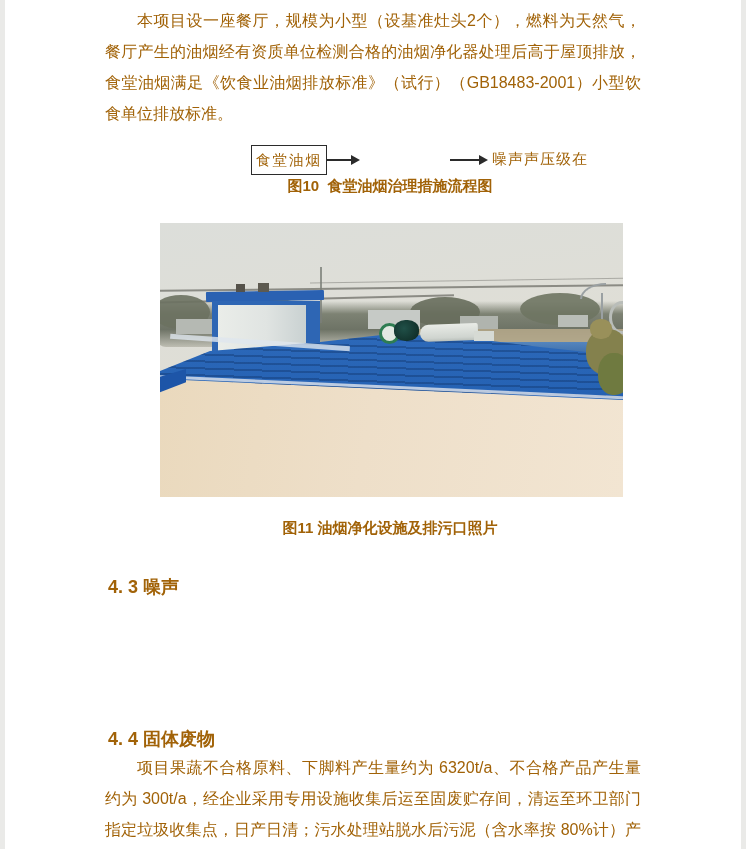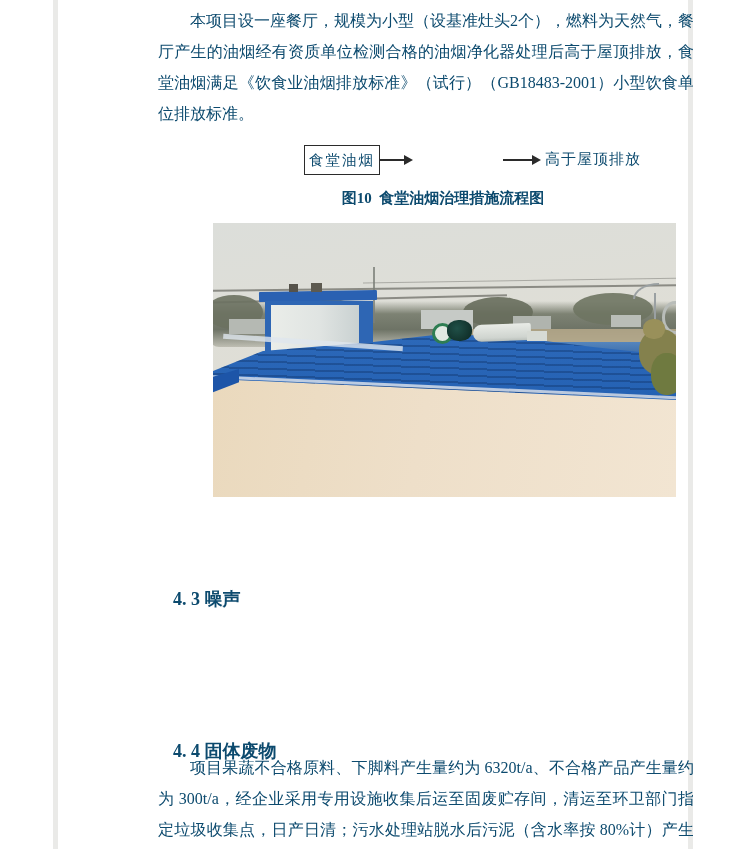"本项目设一座餐厅，规模为小型（设基准灶头2个），燃料为天然气，餐厅产生的油烟经有" .page { color: #0c4a6e -> #a16207; font-family: Liberation Serif, serif -> Liberation Sans, sans-serif; width: 640px -> 746px }
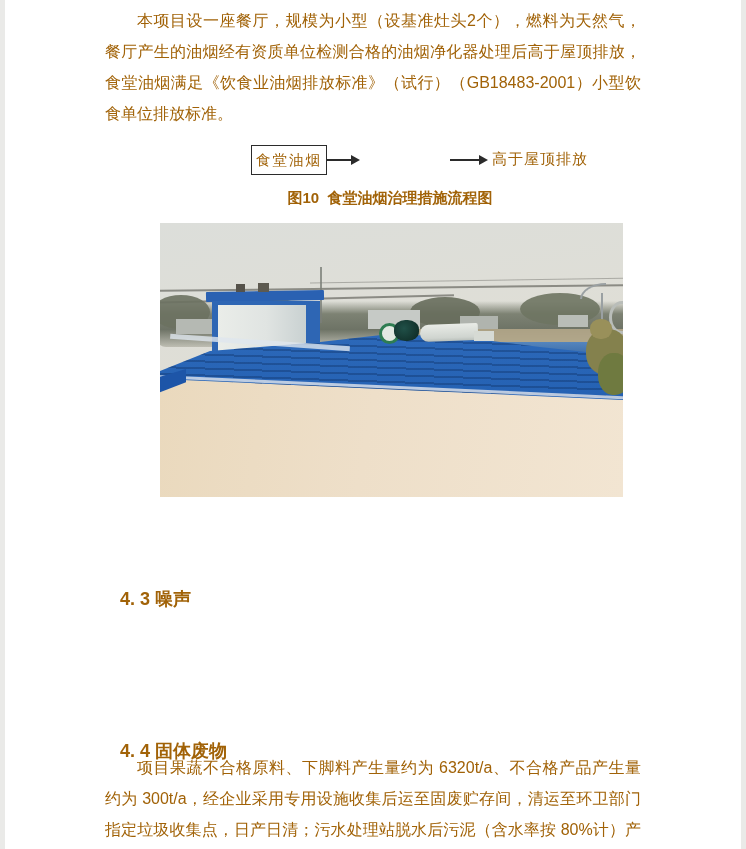"高于屋顶排放" div.fresult { text: 高于屋顶排放 -> 噪声声压级在 }
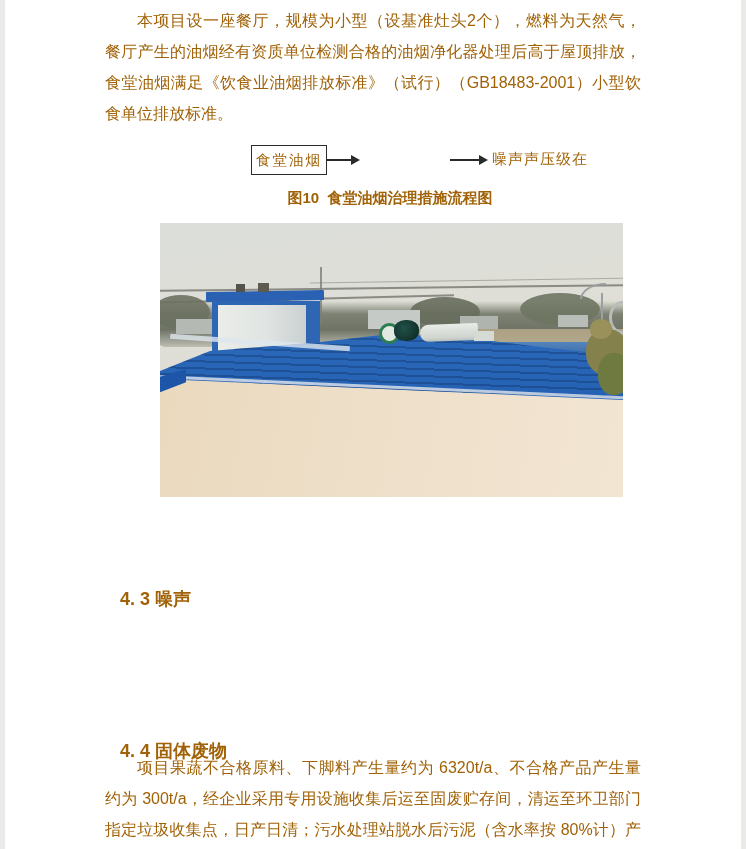"图10 食堂油烟治理措施流程图" .caption-fig10 { top: 188px -> 176px }
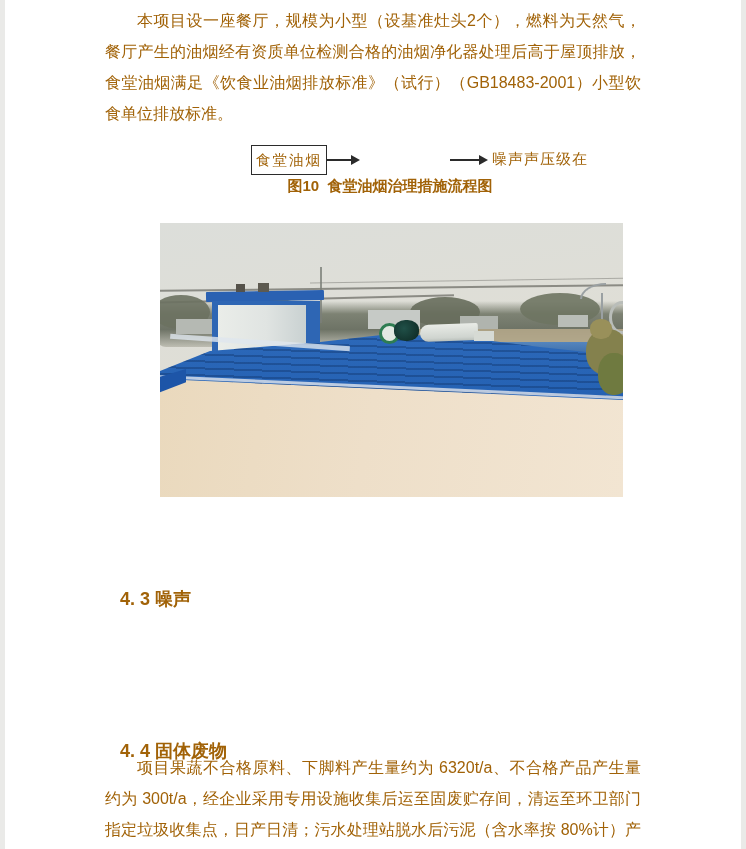"图11 油烟净化设施及排污口照片" div.caption { html: none -> <div>图11 油烟净化设施及排污口照片</div> }
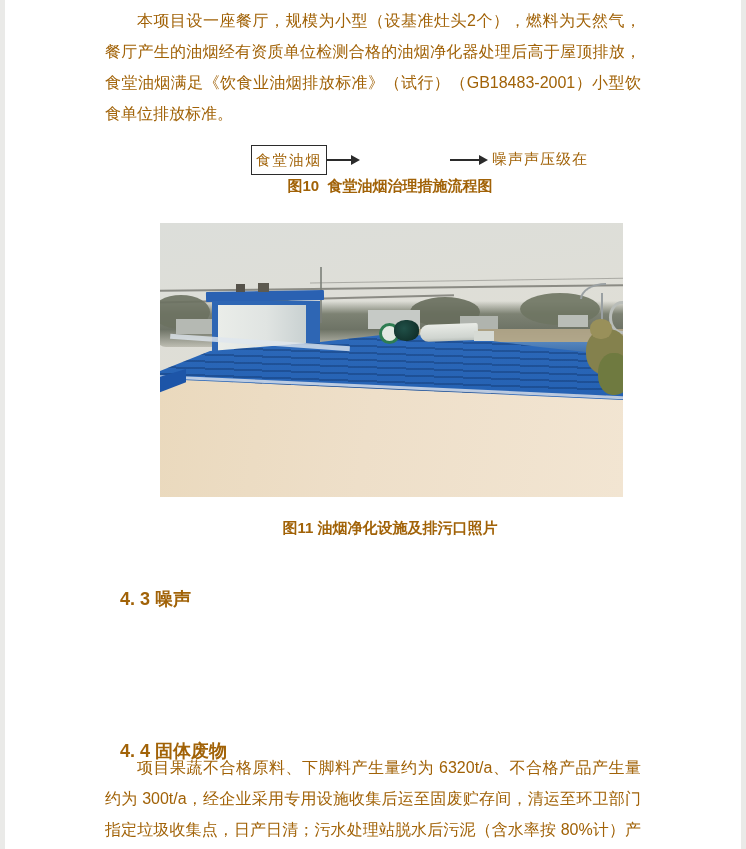"4. 3 噪声" .heading { margin: 12px -> 0 }
